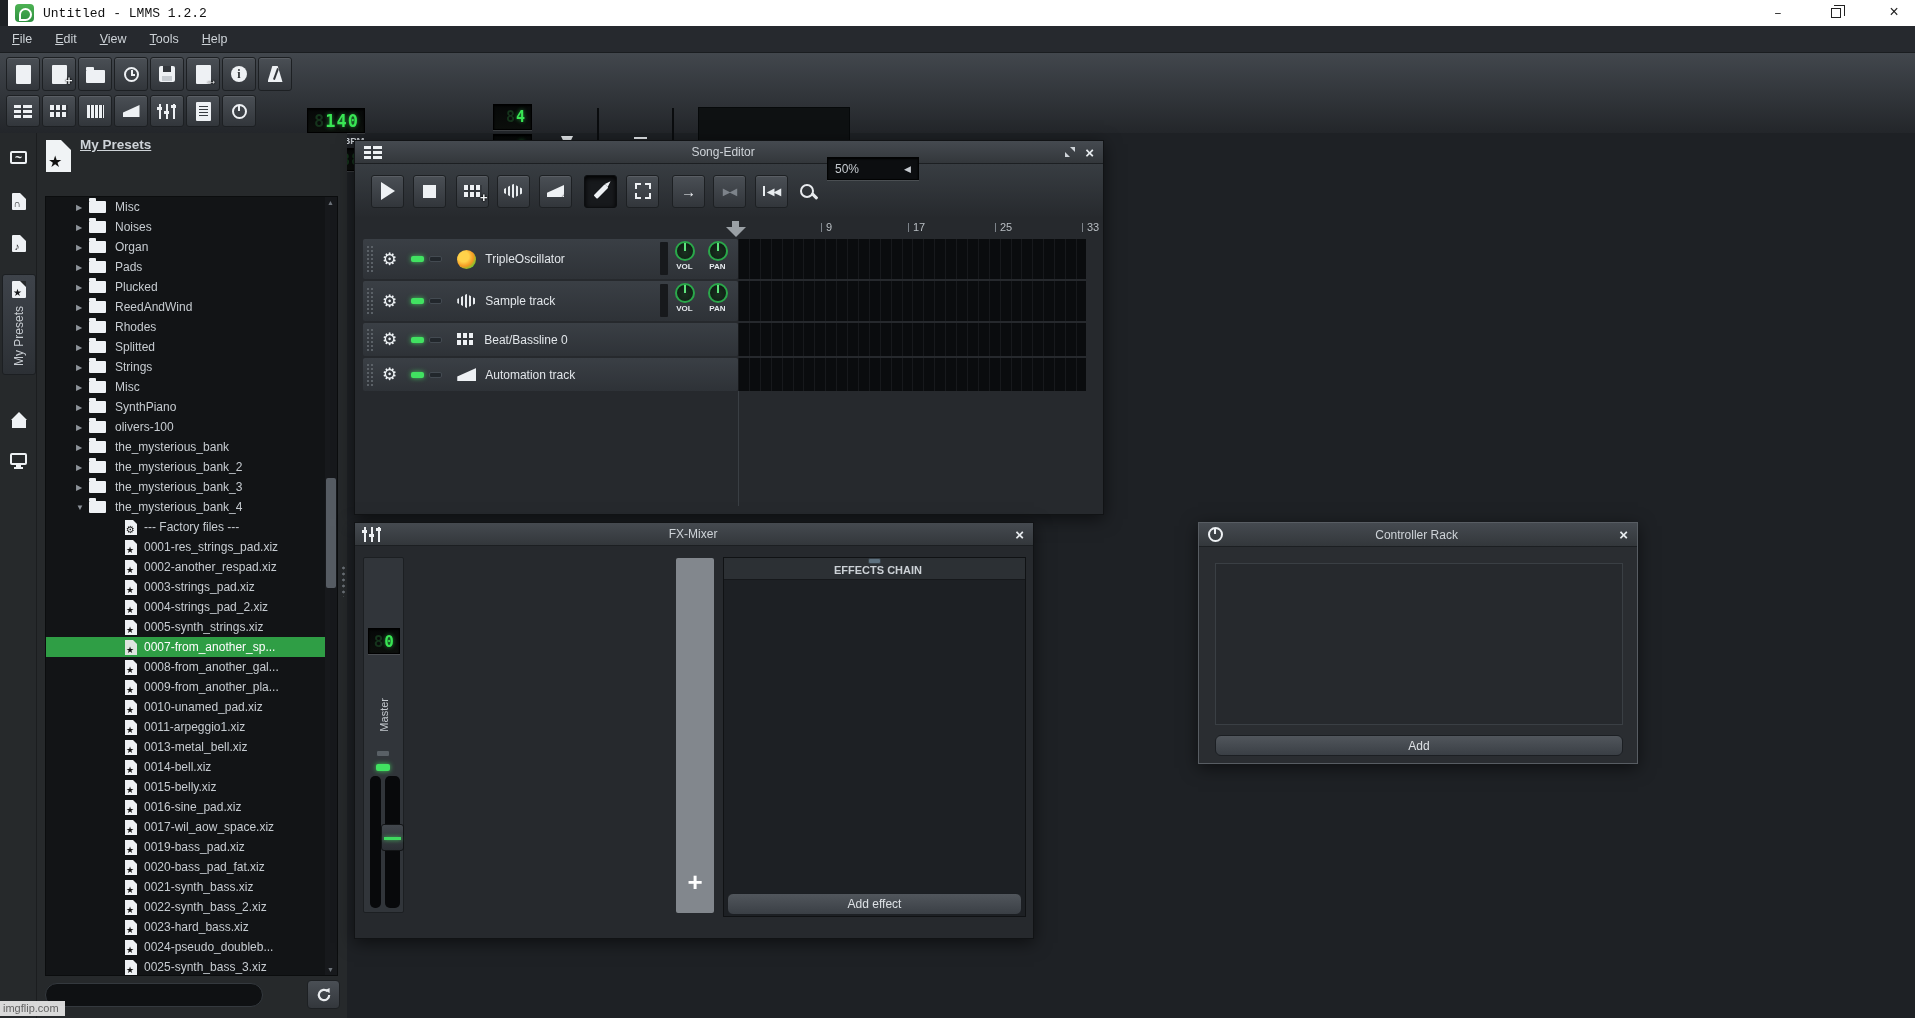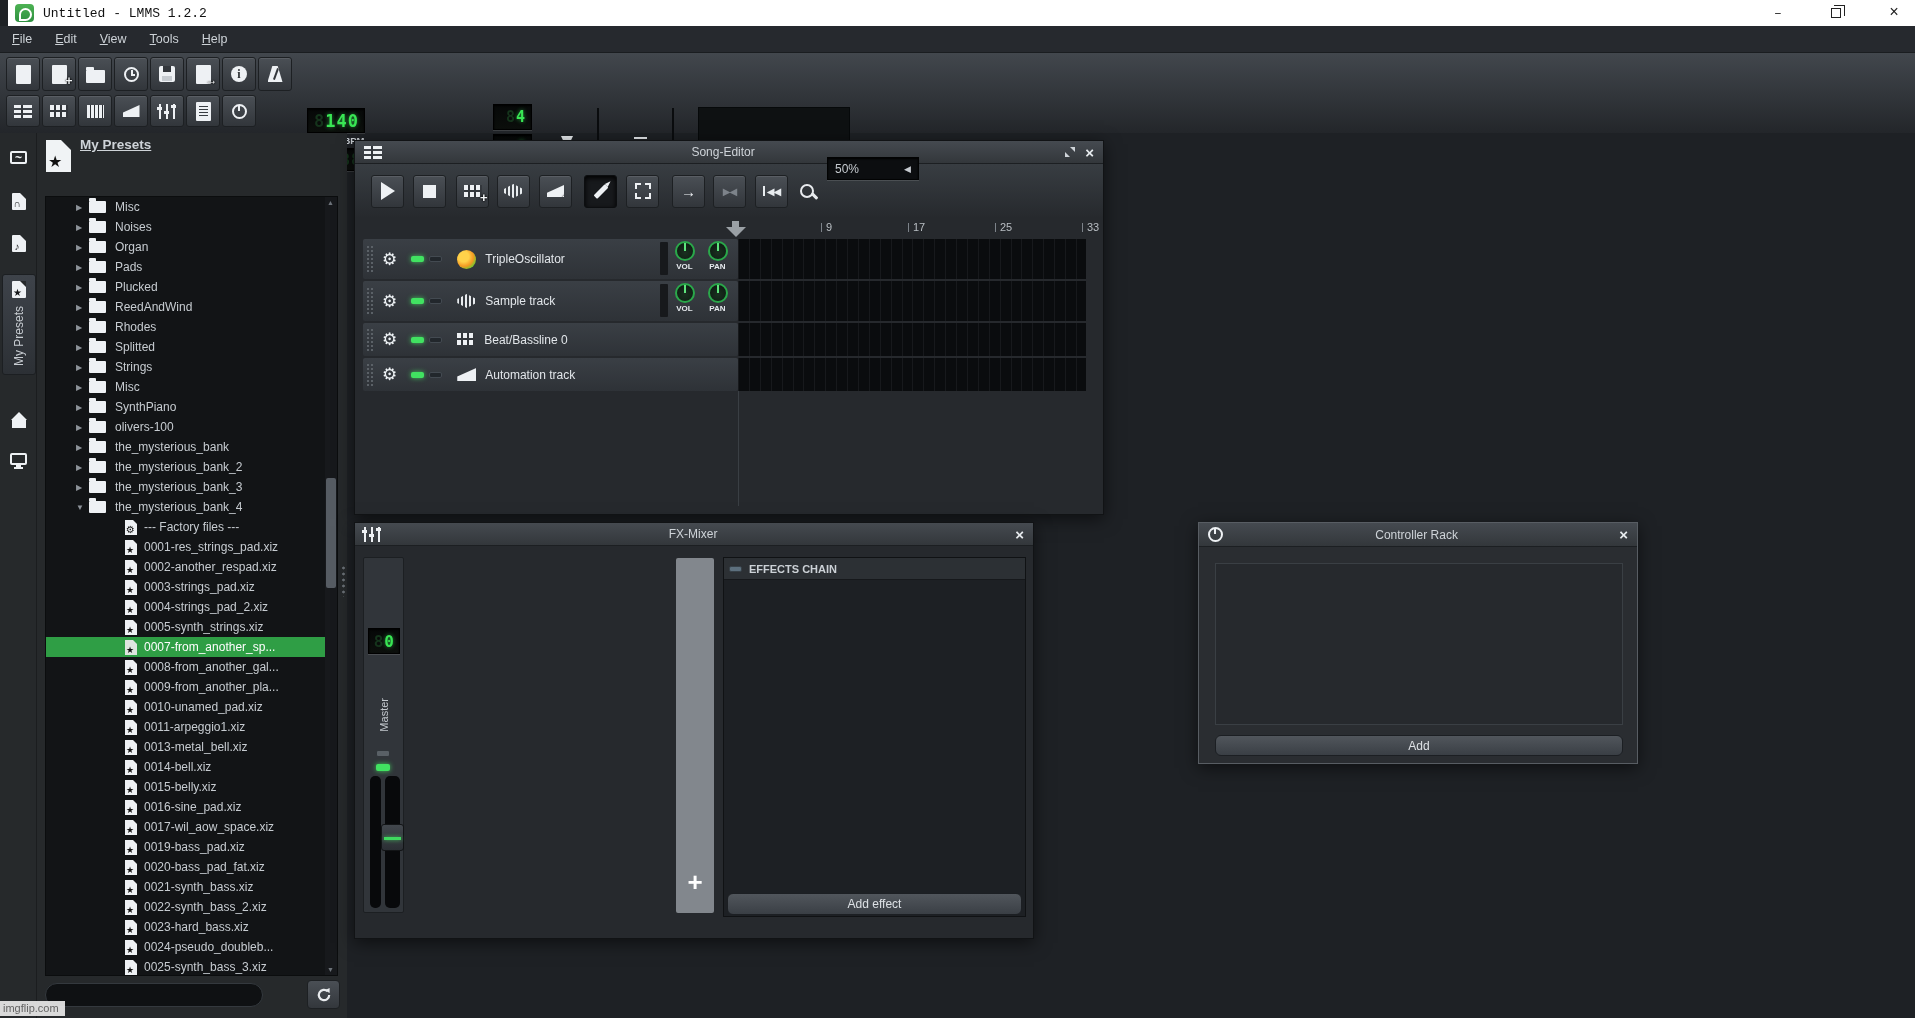"EFFECTS CHAIN" #fx-chain-header { flex-direction: none -> column }
